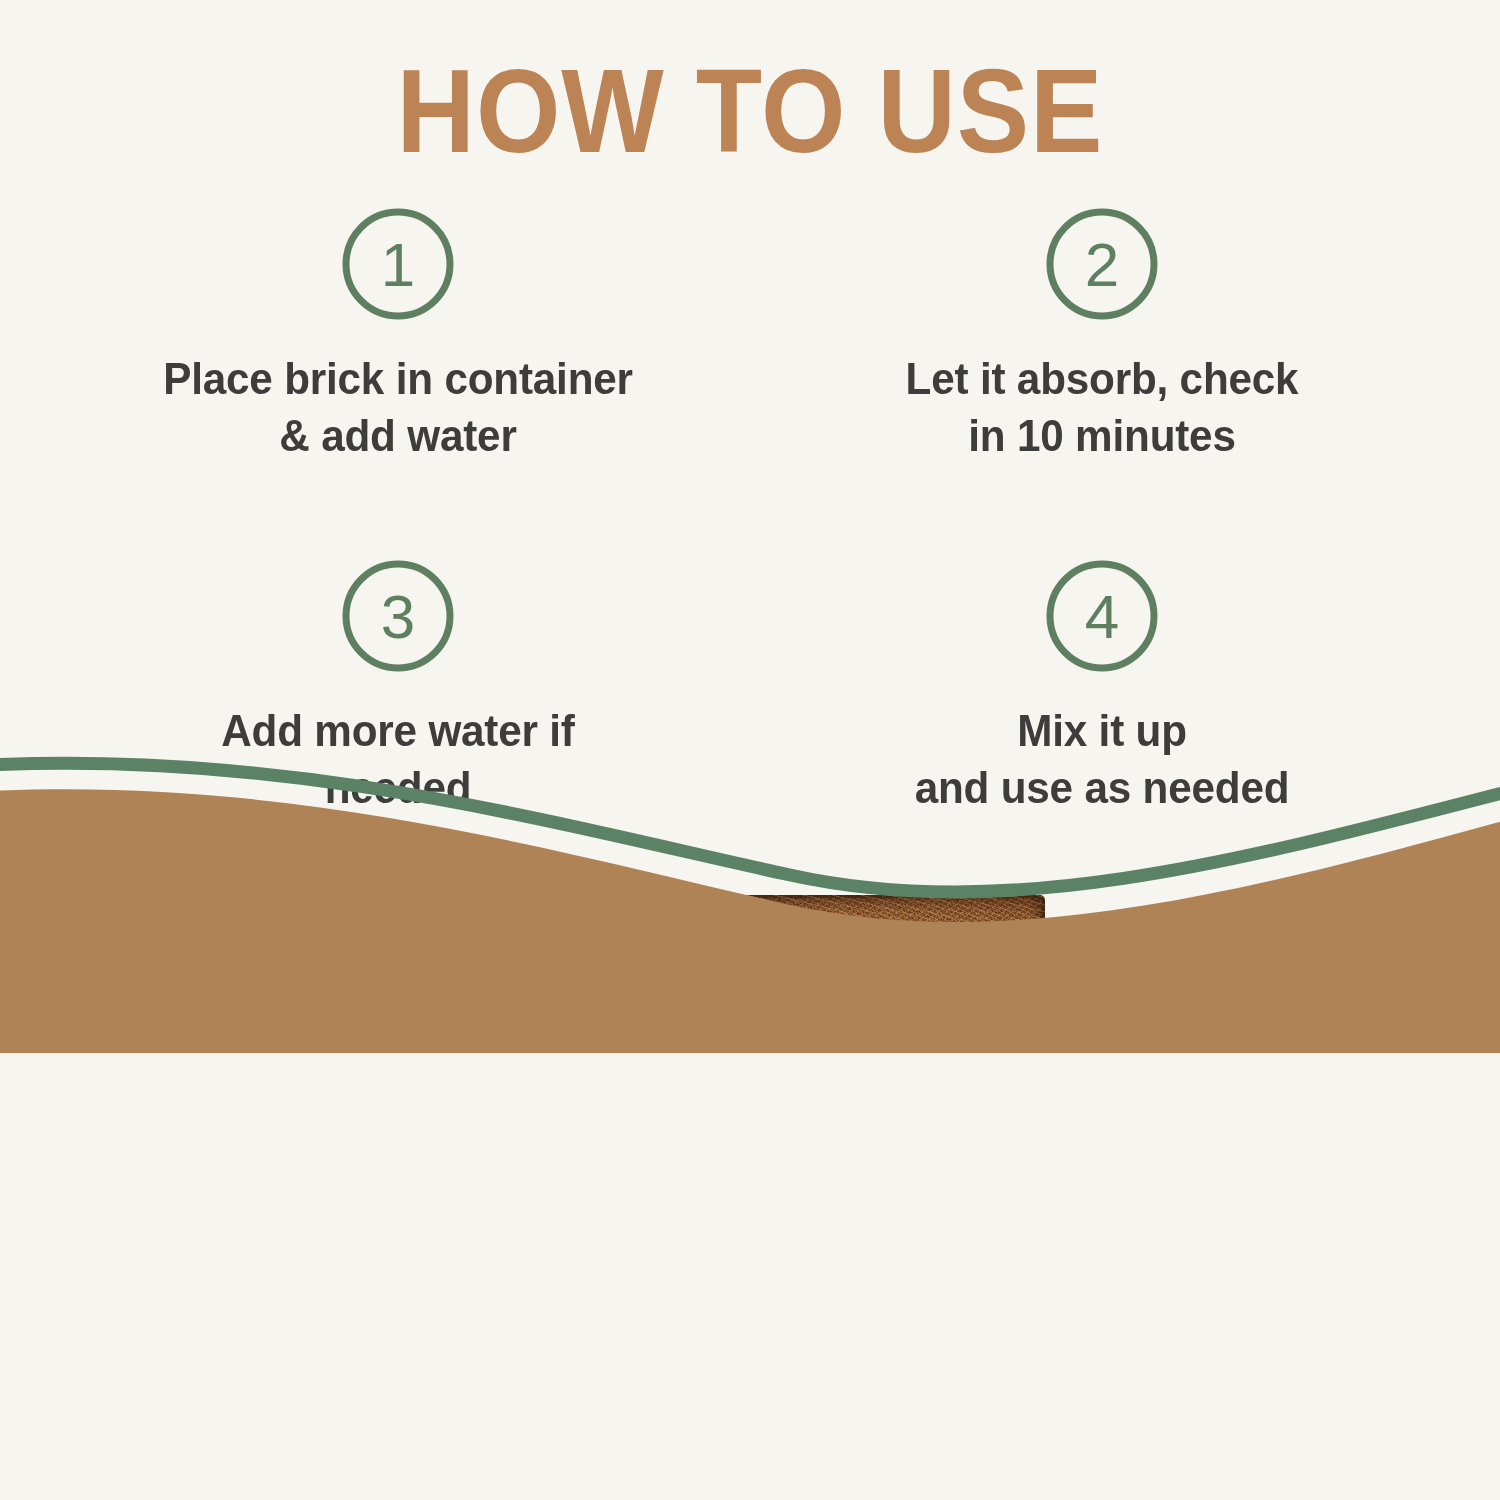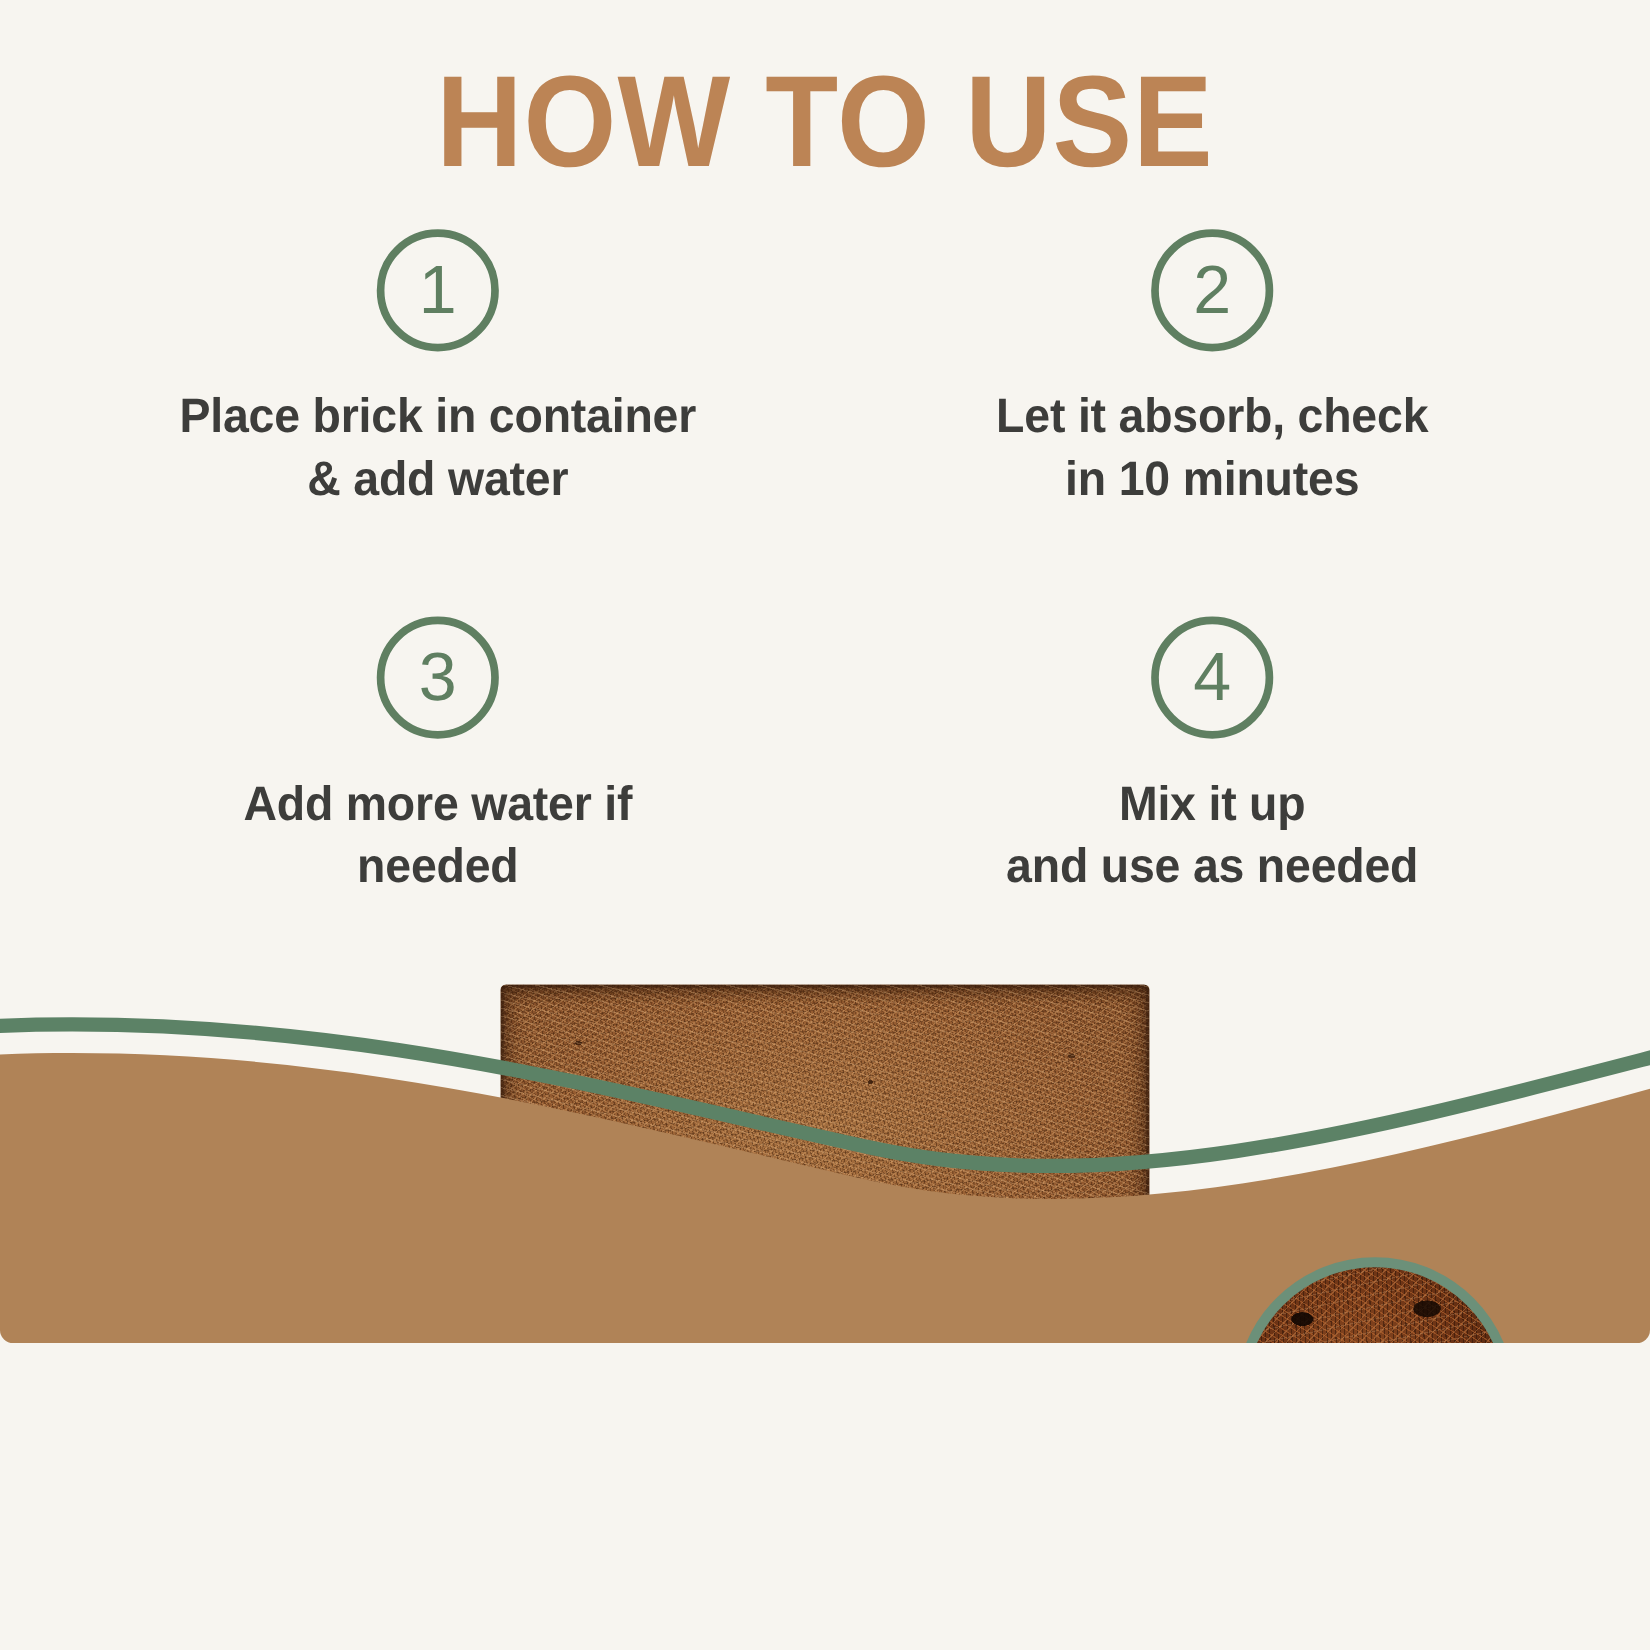"HOW TO USE" #infographic { border-radius: 12px -> none; height: 1221px -> 1053px }
